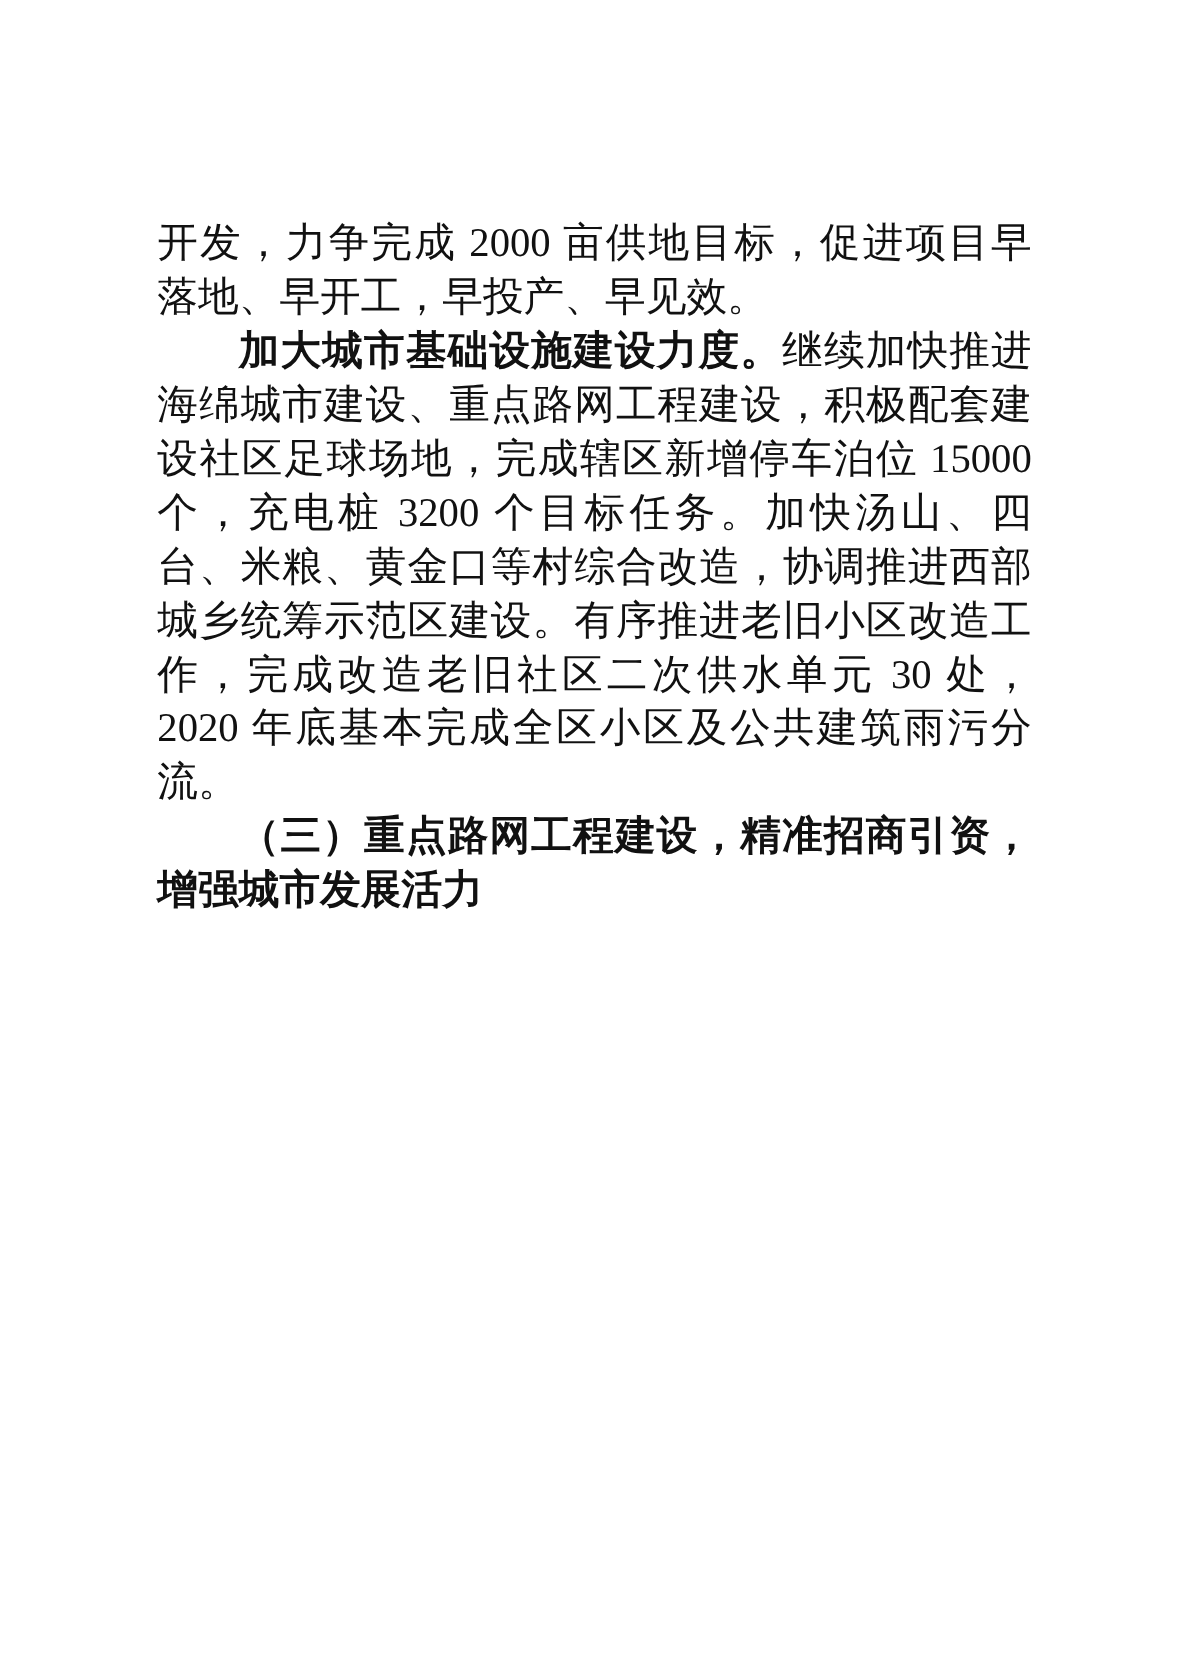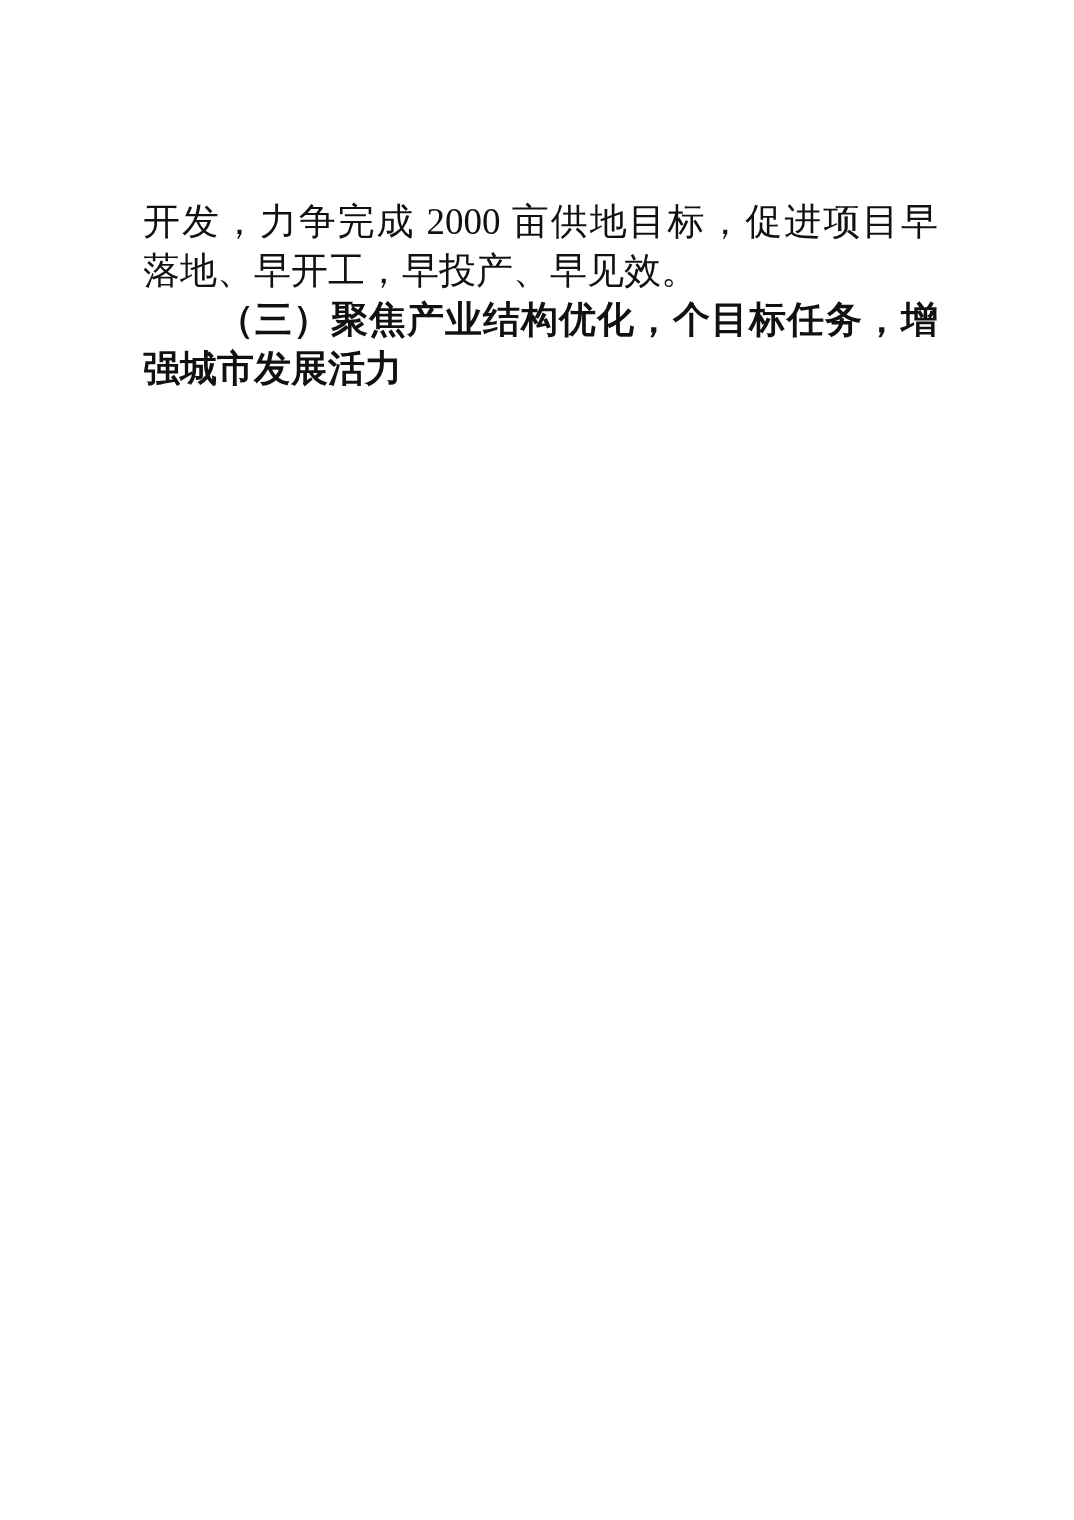"加大城市基础设施建设力度。继续加快推进海绵城市建设、重点路网工程建设，积极配套建" p.para { html: none -> <p><span>加大城市基础设施建设力度。</span><span>继续加快推进海绵城市建设、重点路网工程建设，积极配套建设社区足球场地，完成辖区新增停车泊位 15000 个，充电桩 3200 个目标任务。加快汤山、四台、米粮、黄金口等村综合改造，协调推进西部城乡统筹示范区建设。有序推进老旧小区改造工作，完成改造老旧社区二次供水单元 30 处，2020 年底基本完成全区小区及公共建筑雨污分流。</span></p> }
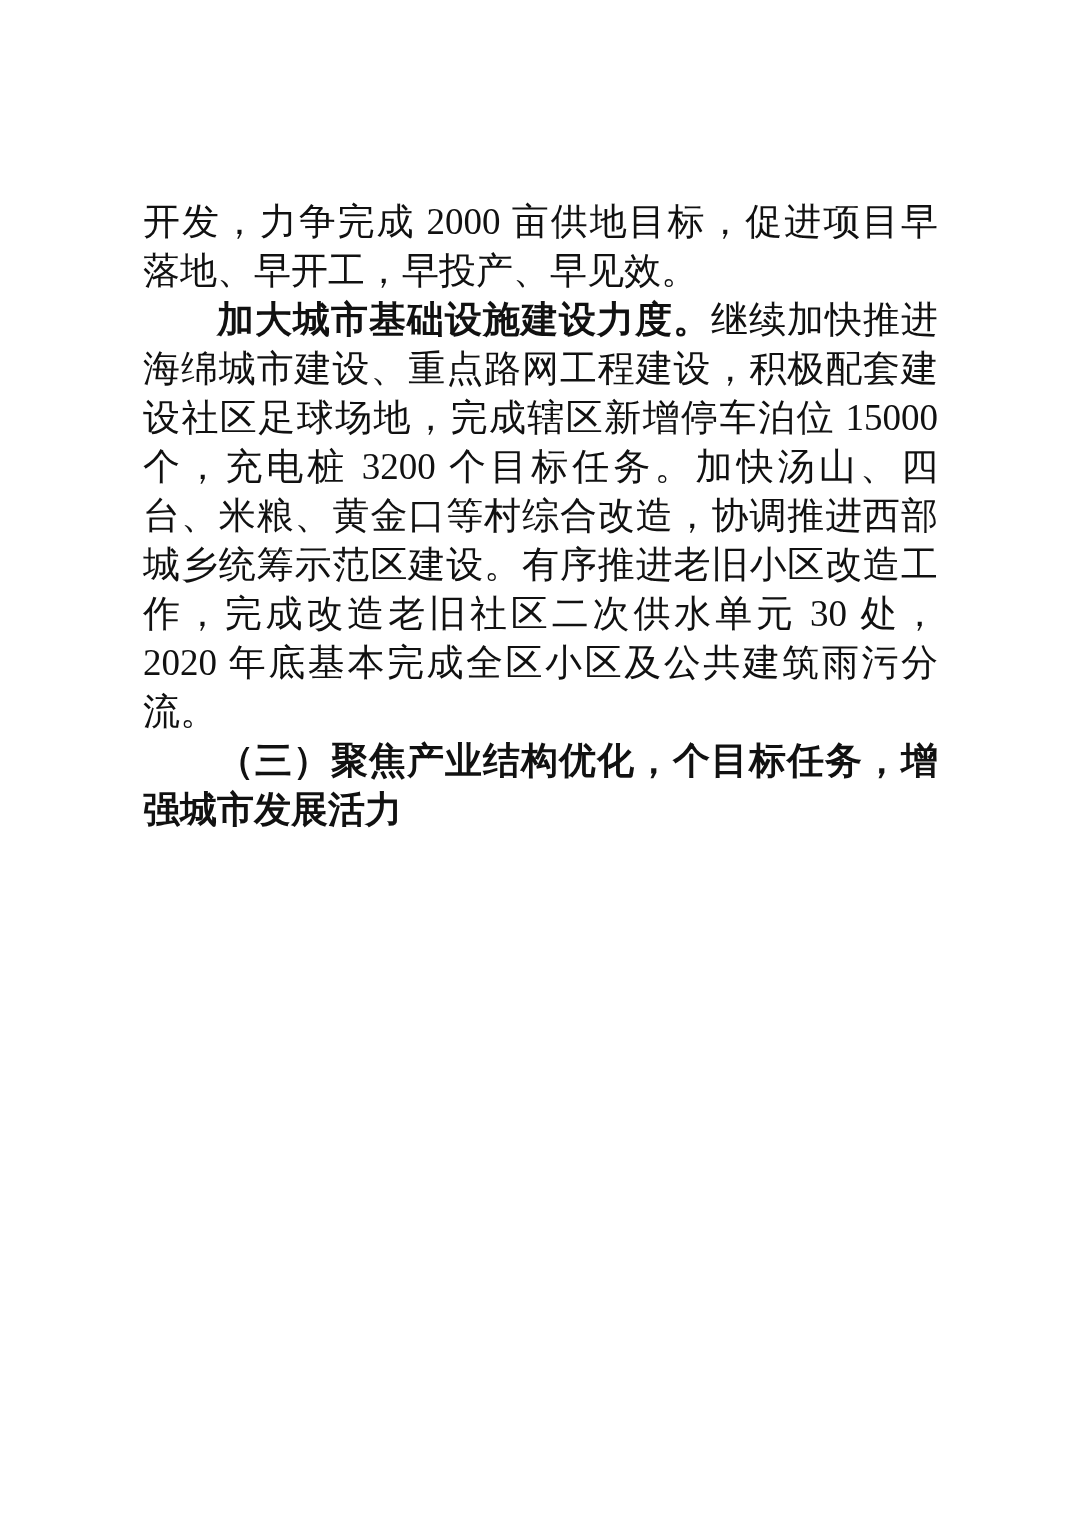"（三）聚焦产业结构优化，个目标任务，增强城市发展活力" span { text: 聚焦产业结构优化，个目标任务 -> 重点路网工程建设，精准招商引资 }
